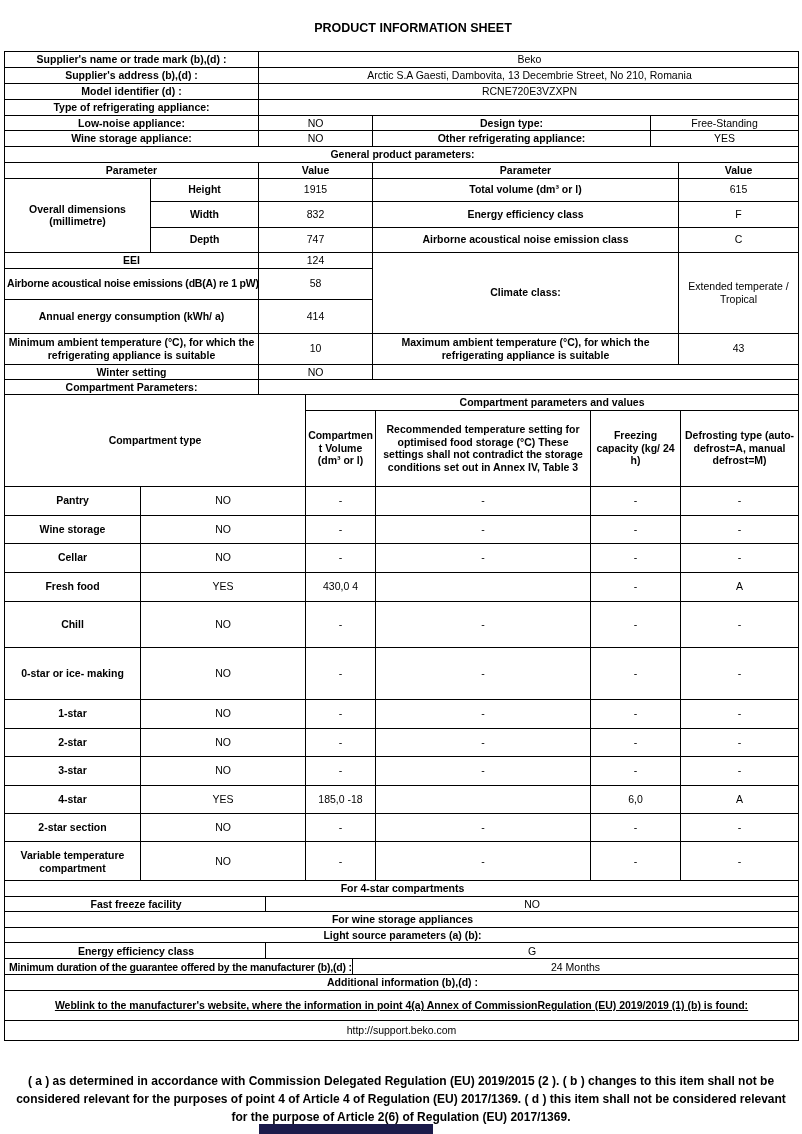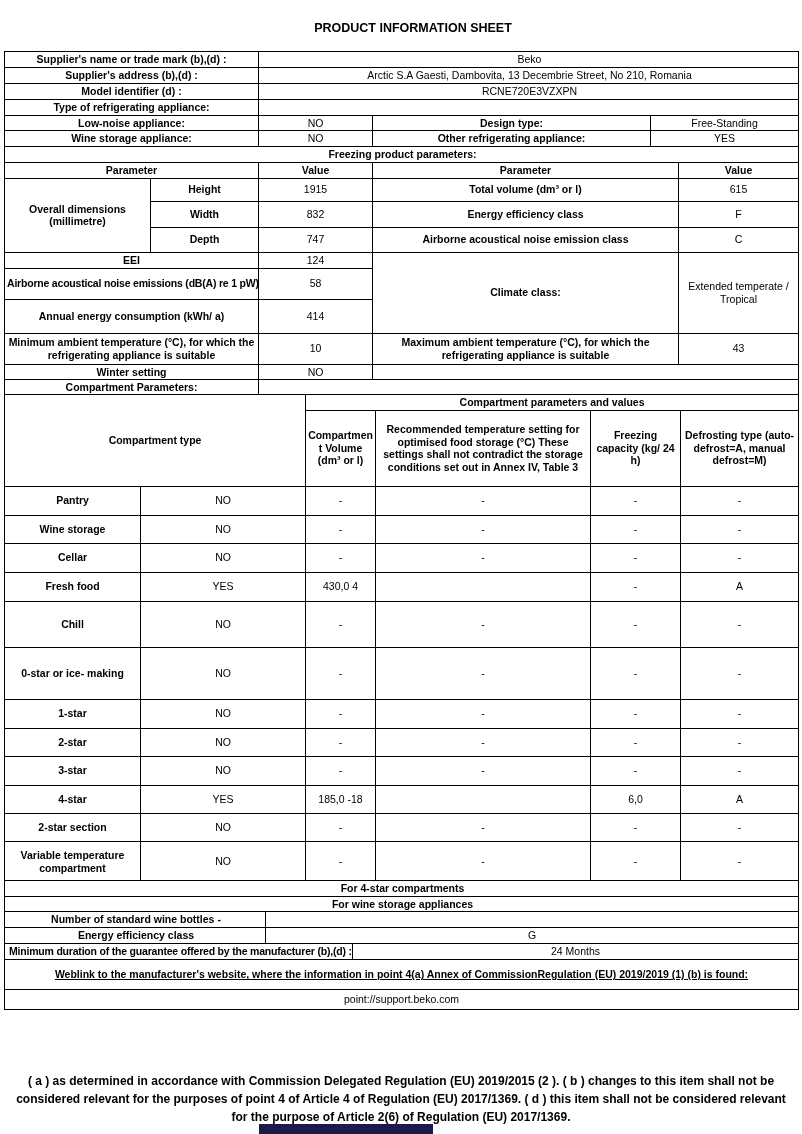"Freezing product parameters:" td.b { text: Freezing -> General }
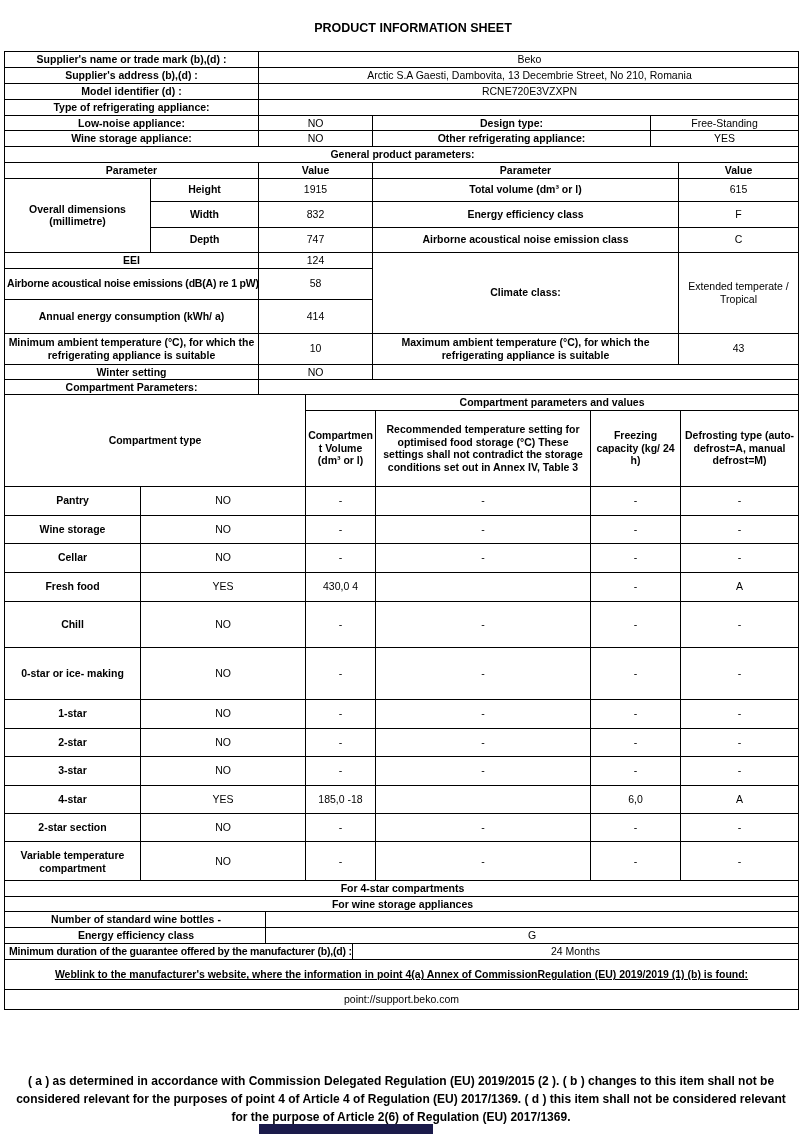"Fast freeze facility" tr { html: none -> <tr> <td>Fast freeze facility</td> <td>NO</td> </tr> }
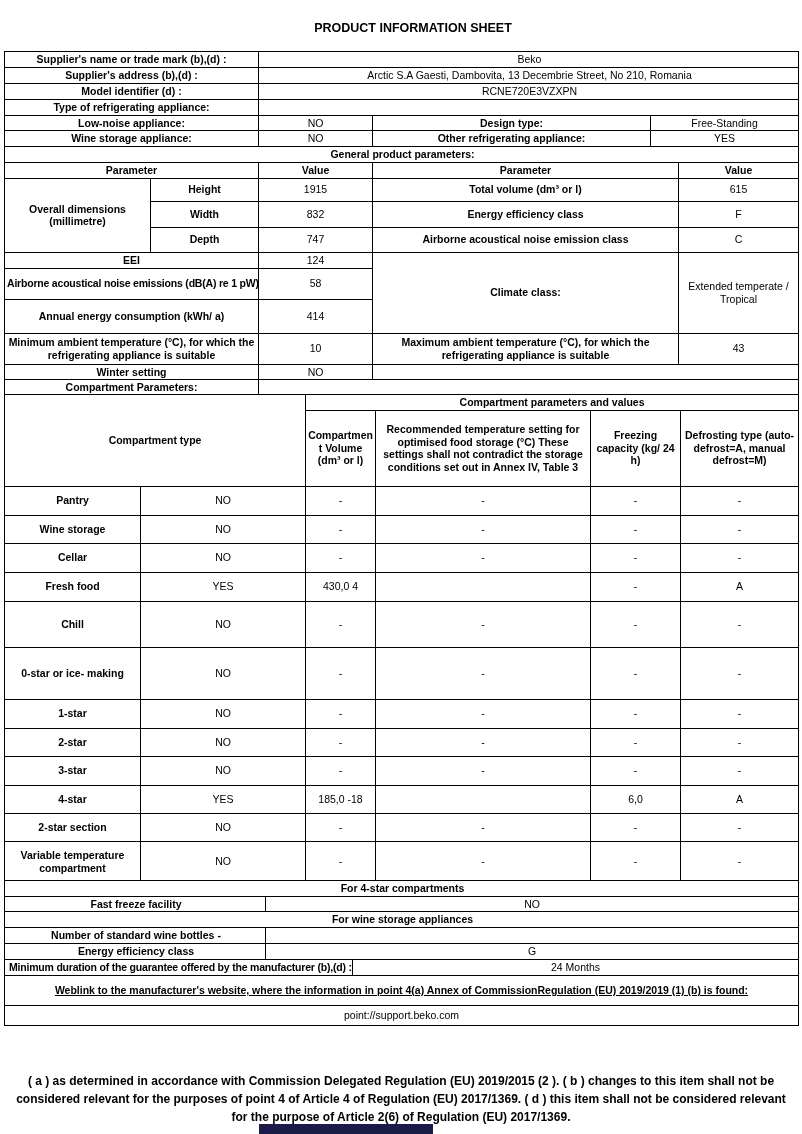"Number of standard wine bottles" tr { html: <tr> <td>Number of standard wine bottles -</td> <td></td> </tr> -> none }
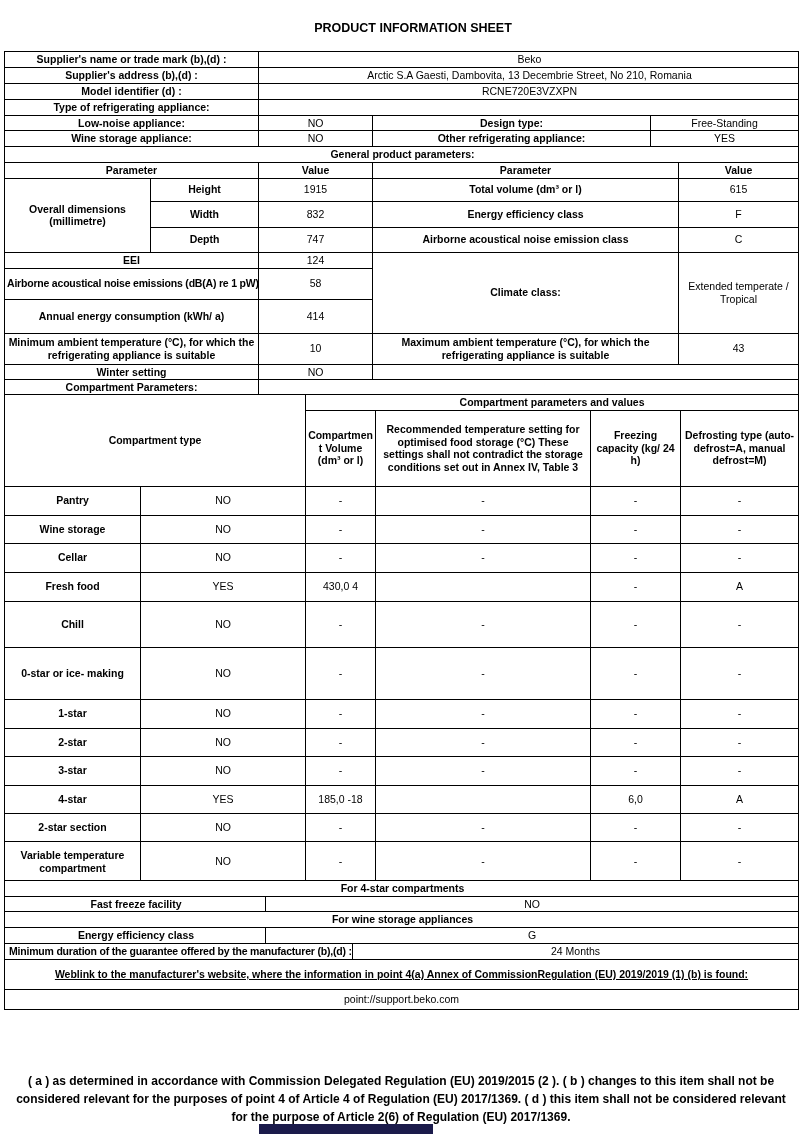"Light source parameters (a) (b):" tr { html: none -> <tr> <td>Light source parameters (a) (b):</td> </tr> }
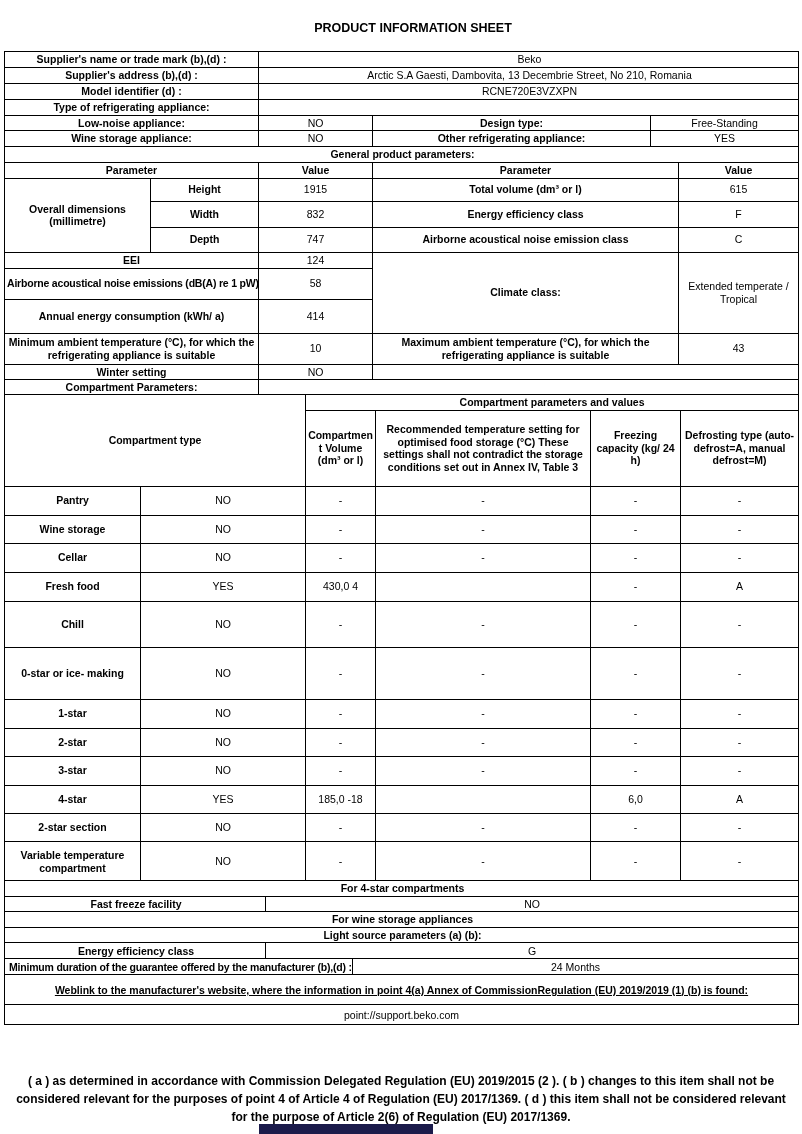"Additional information (b),(d) :" tr { html: none -> <tr> <td>Additional information (b),(d) :</td> </tr> }
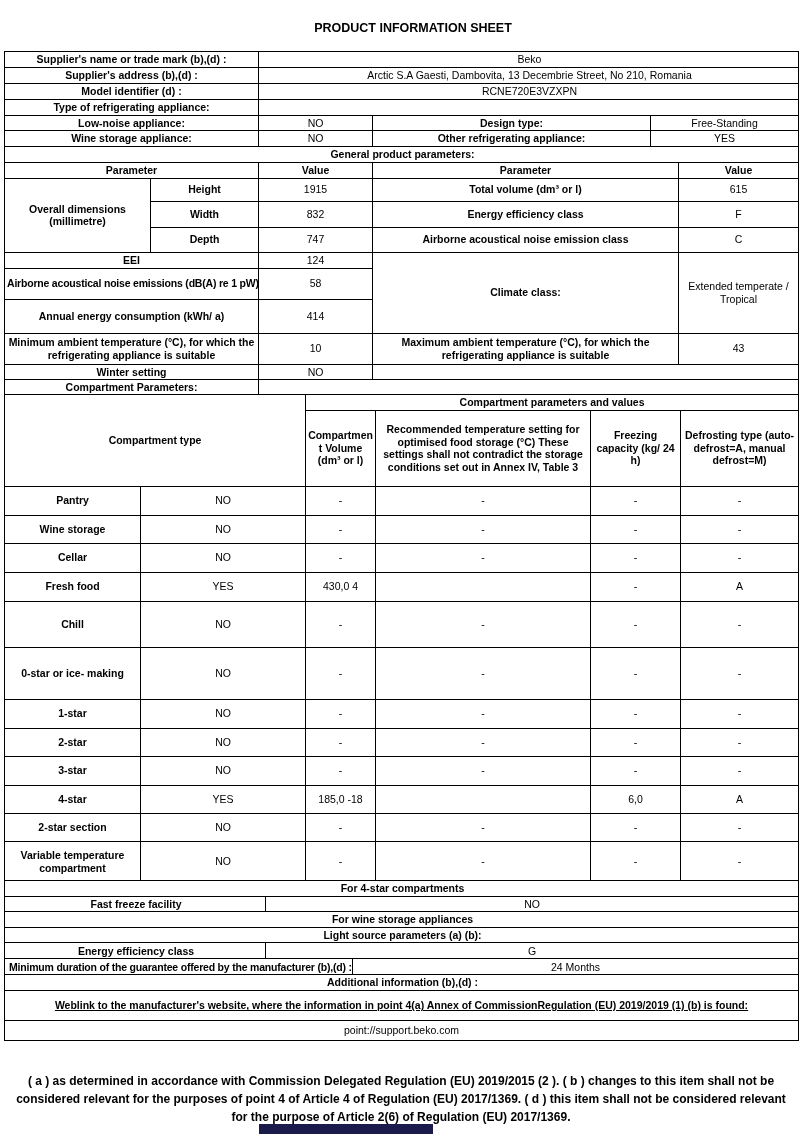"point://support.beko.com" td { text: point://support.beko.com -> http://support.beko.com }
